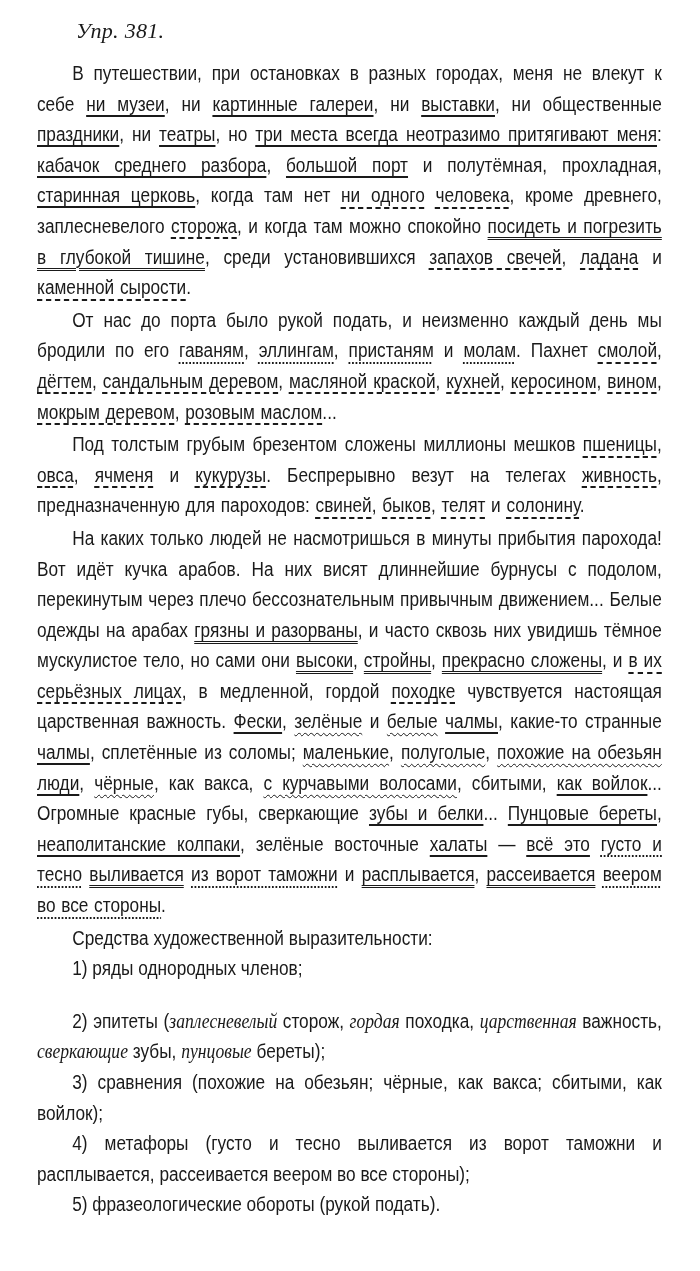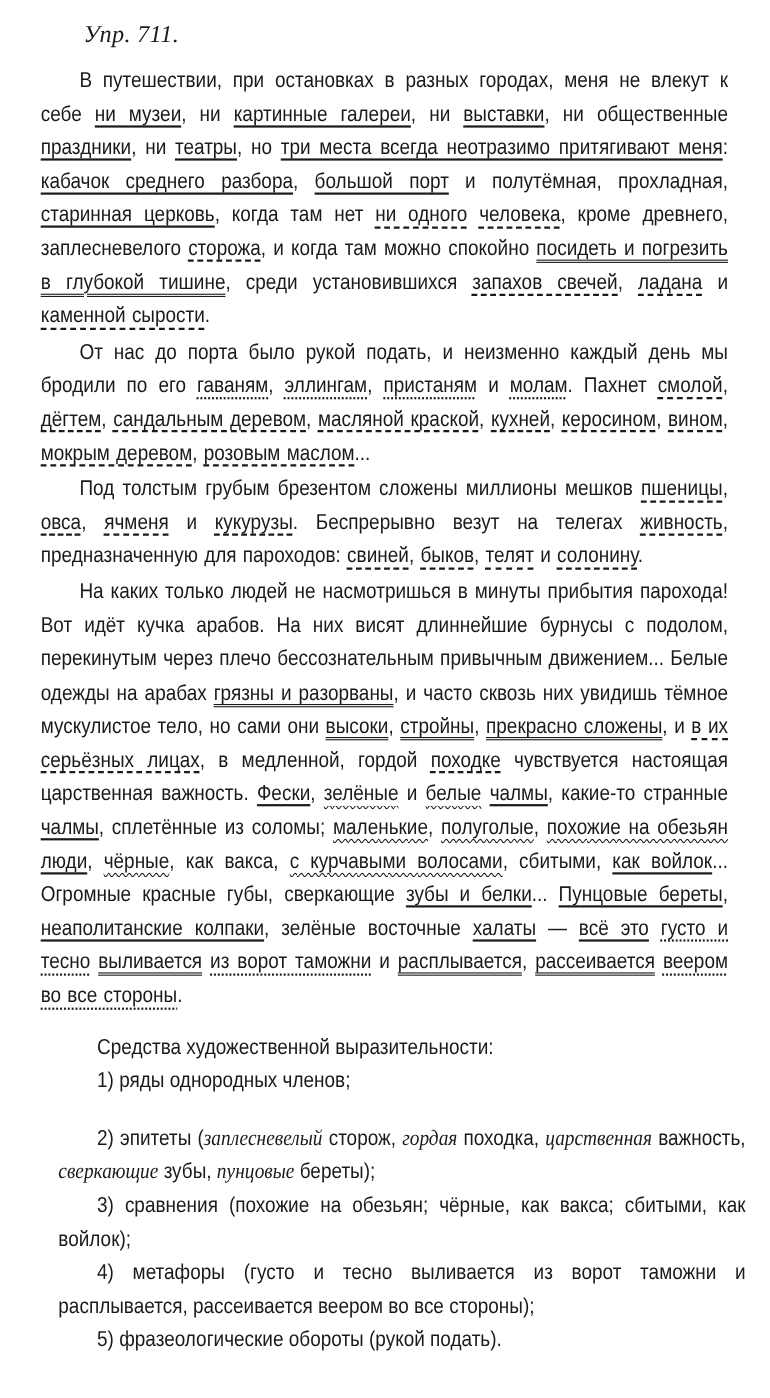"Упр. 711." div.title { text: 711 -> 381 }
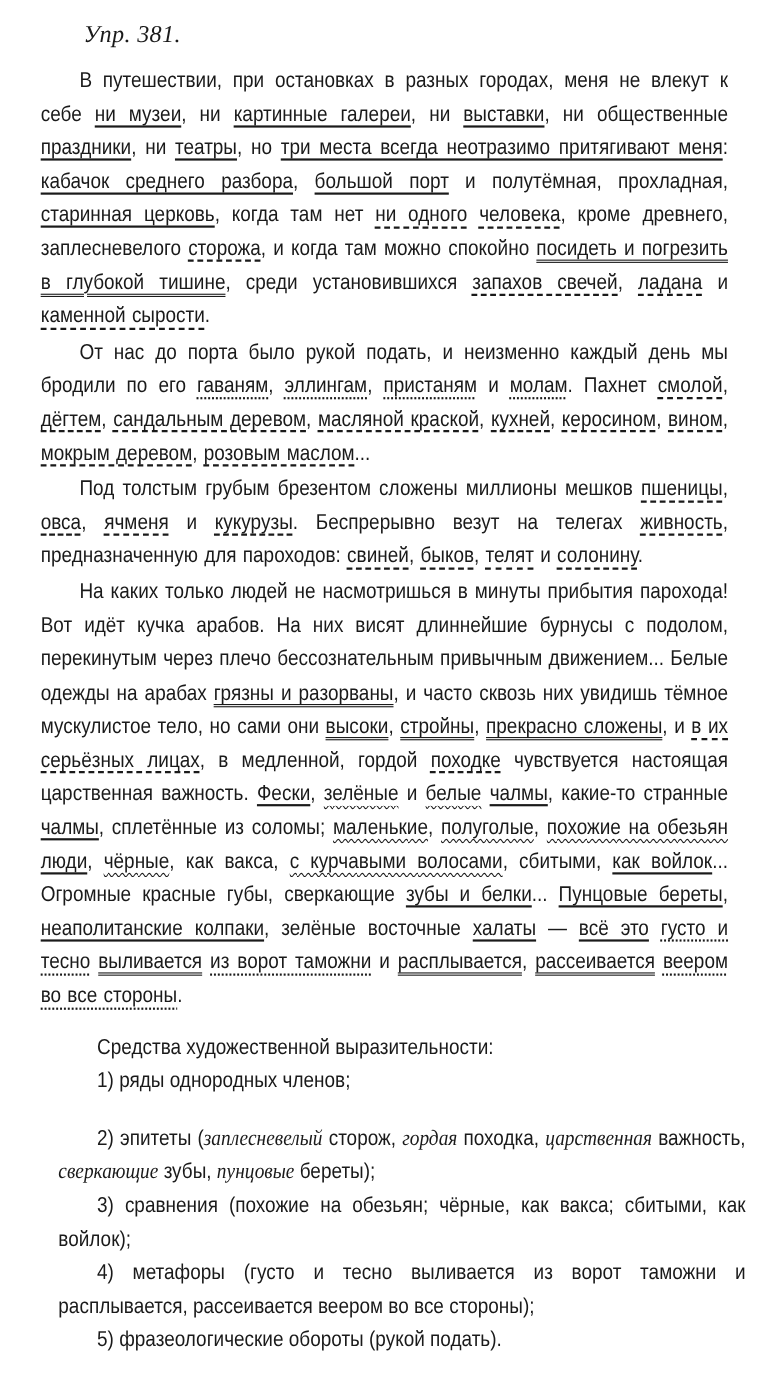"Средства художественной выразительности:" .list { margin: 16px -> 0 }
